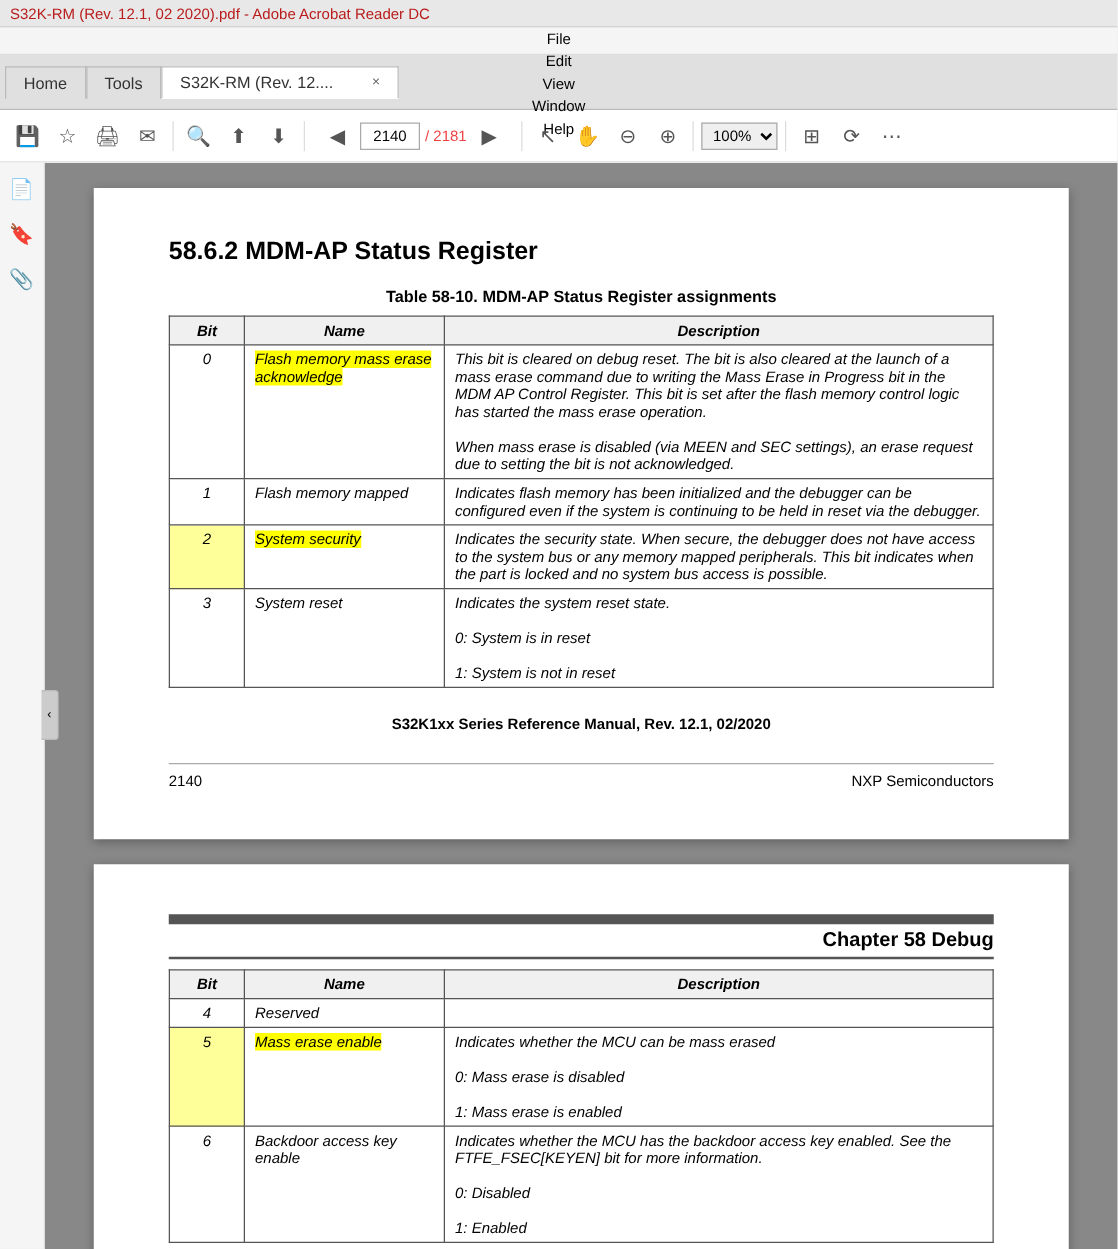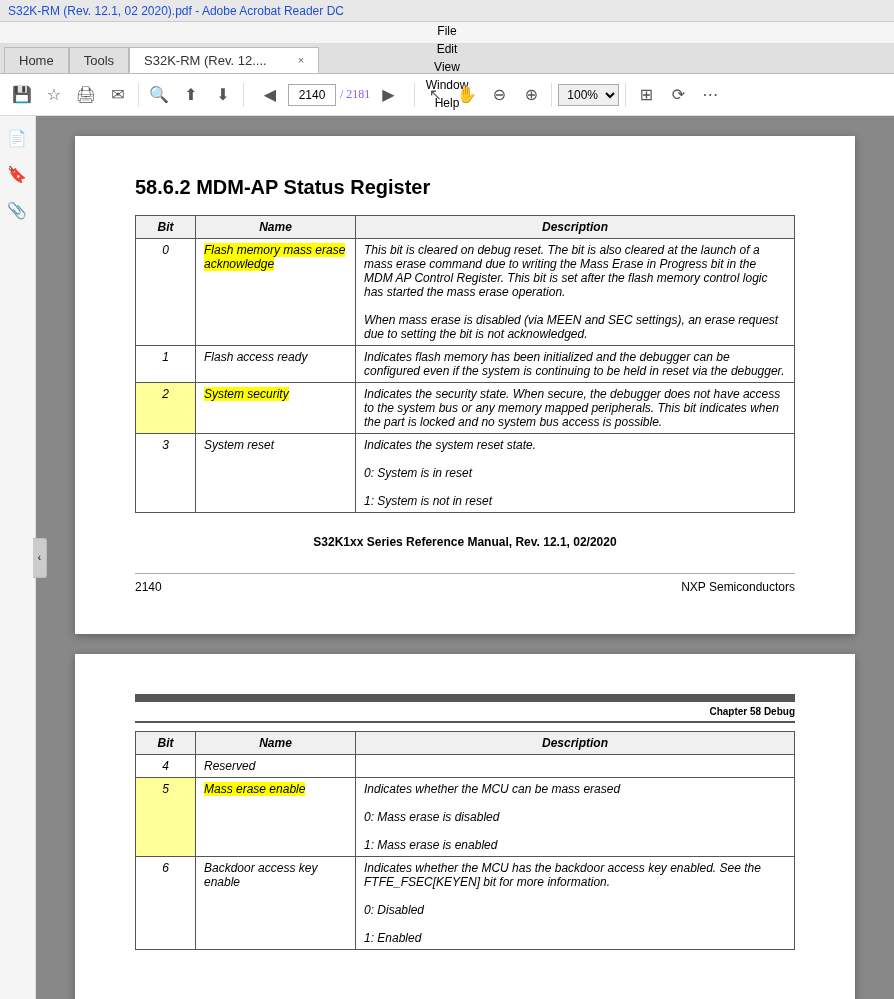"S32K-RM (Rev. 12.1, 02 2020).pdf" #titlebar { color: #1d4ed8 -> #b91c1c }
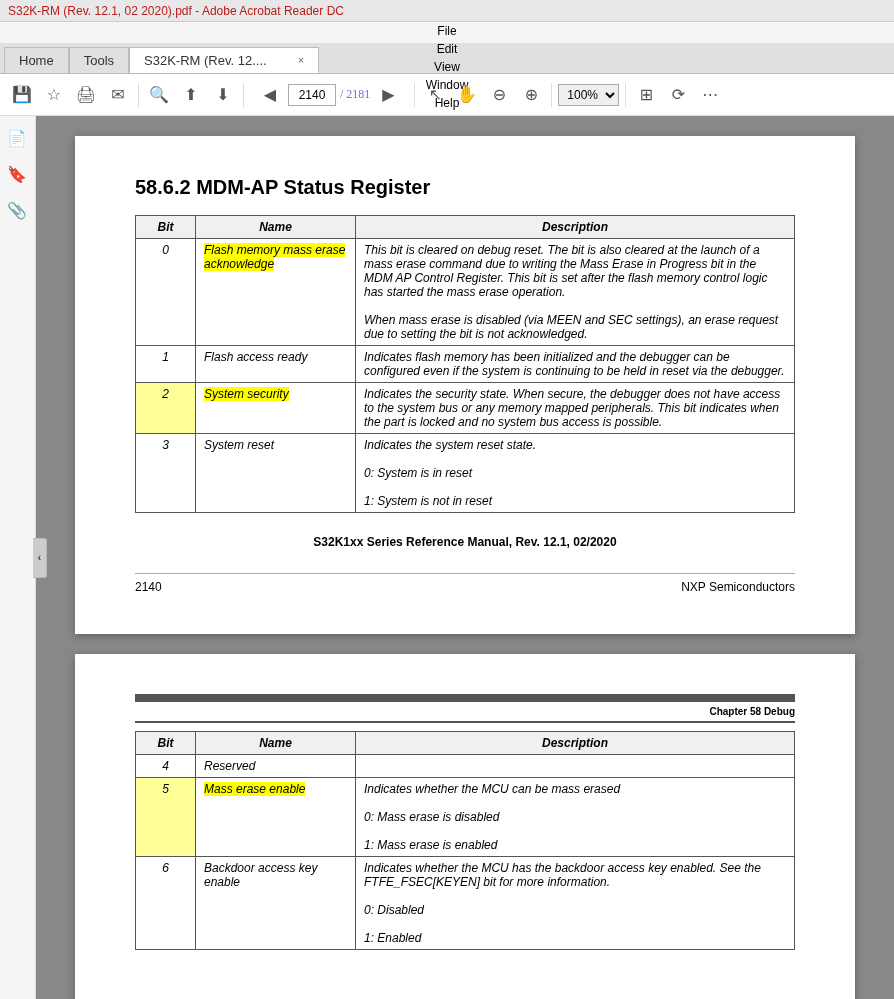"Home" #tabbar { align-items: flex-end -> center; height: 30px -> 44px }
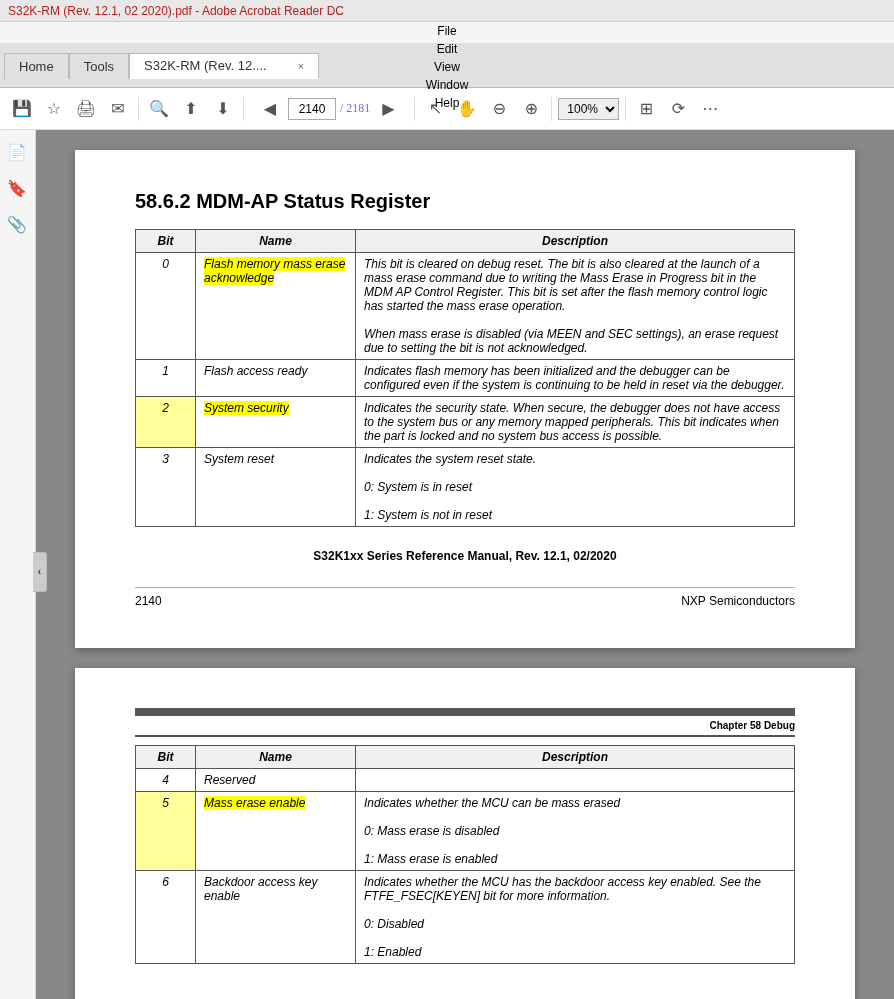"/ 2181" .page-total { color: #8b5cf6 -> #ef4444; font-family: Liberation Serif, serif -> none }
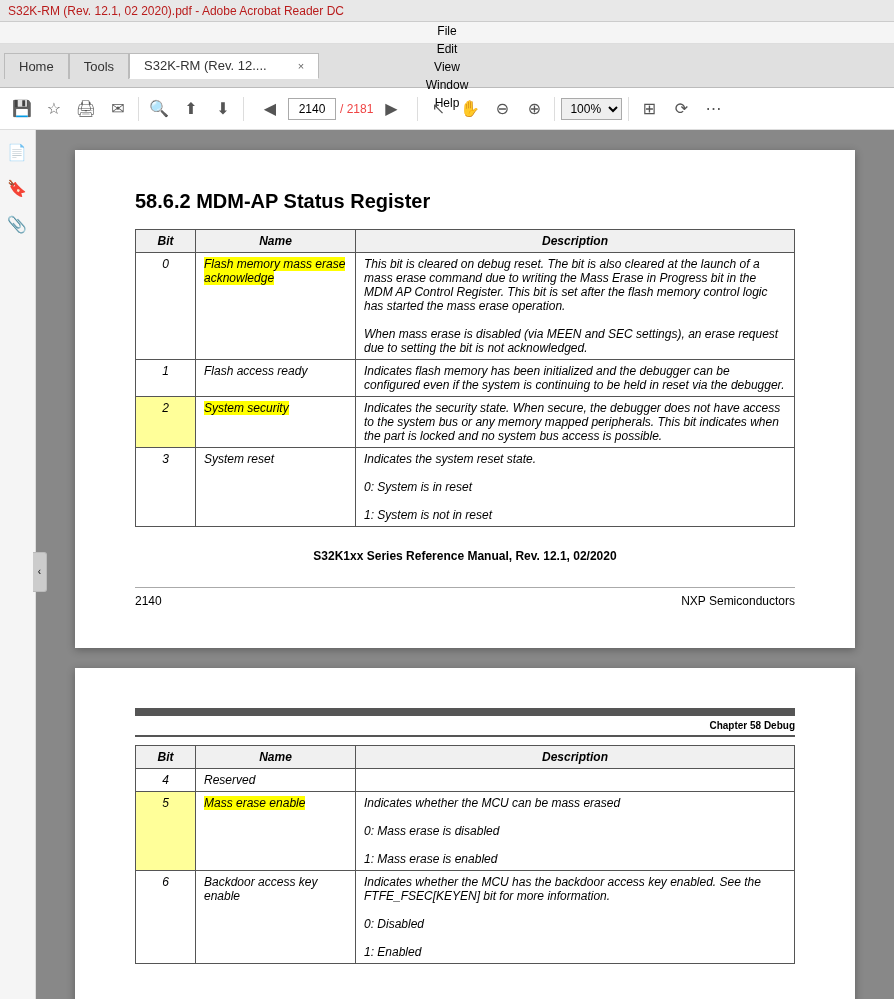"Table 58-10. MDM-AP Status Register" div.table-title { html: none -> <div>Table 58-10. MDM-AP Status Register assignments</div> }
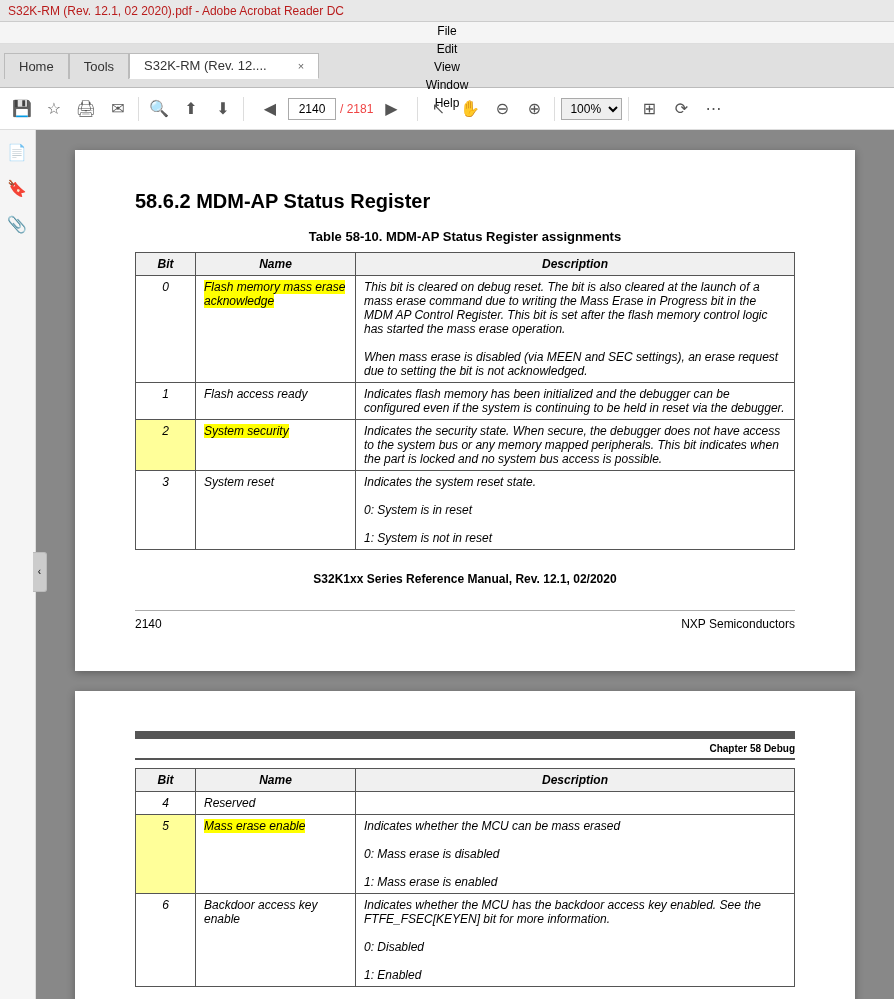"Flash access ready" td { text: access ready -> memory mapped }
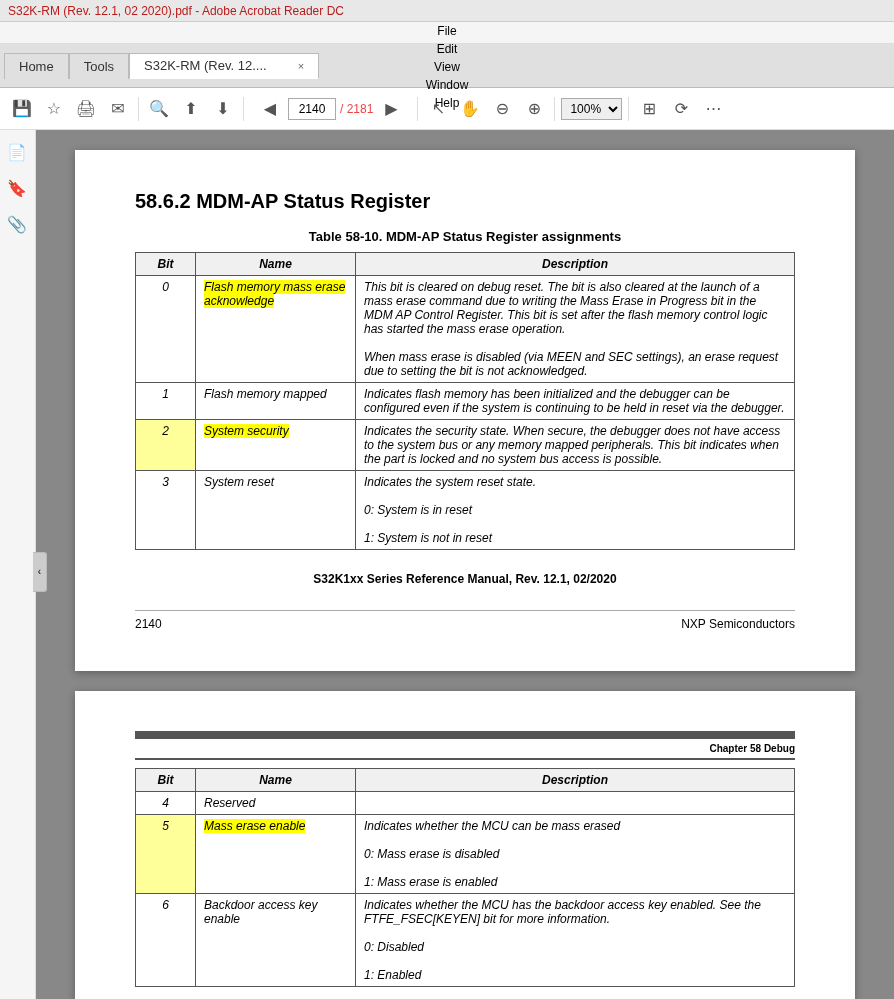"Chapter 58 Debug" .chapter-header { font-size: 10px -> 16px }
